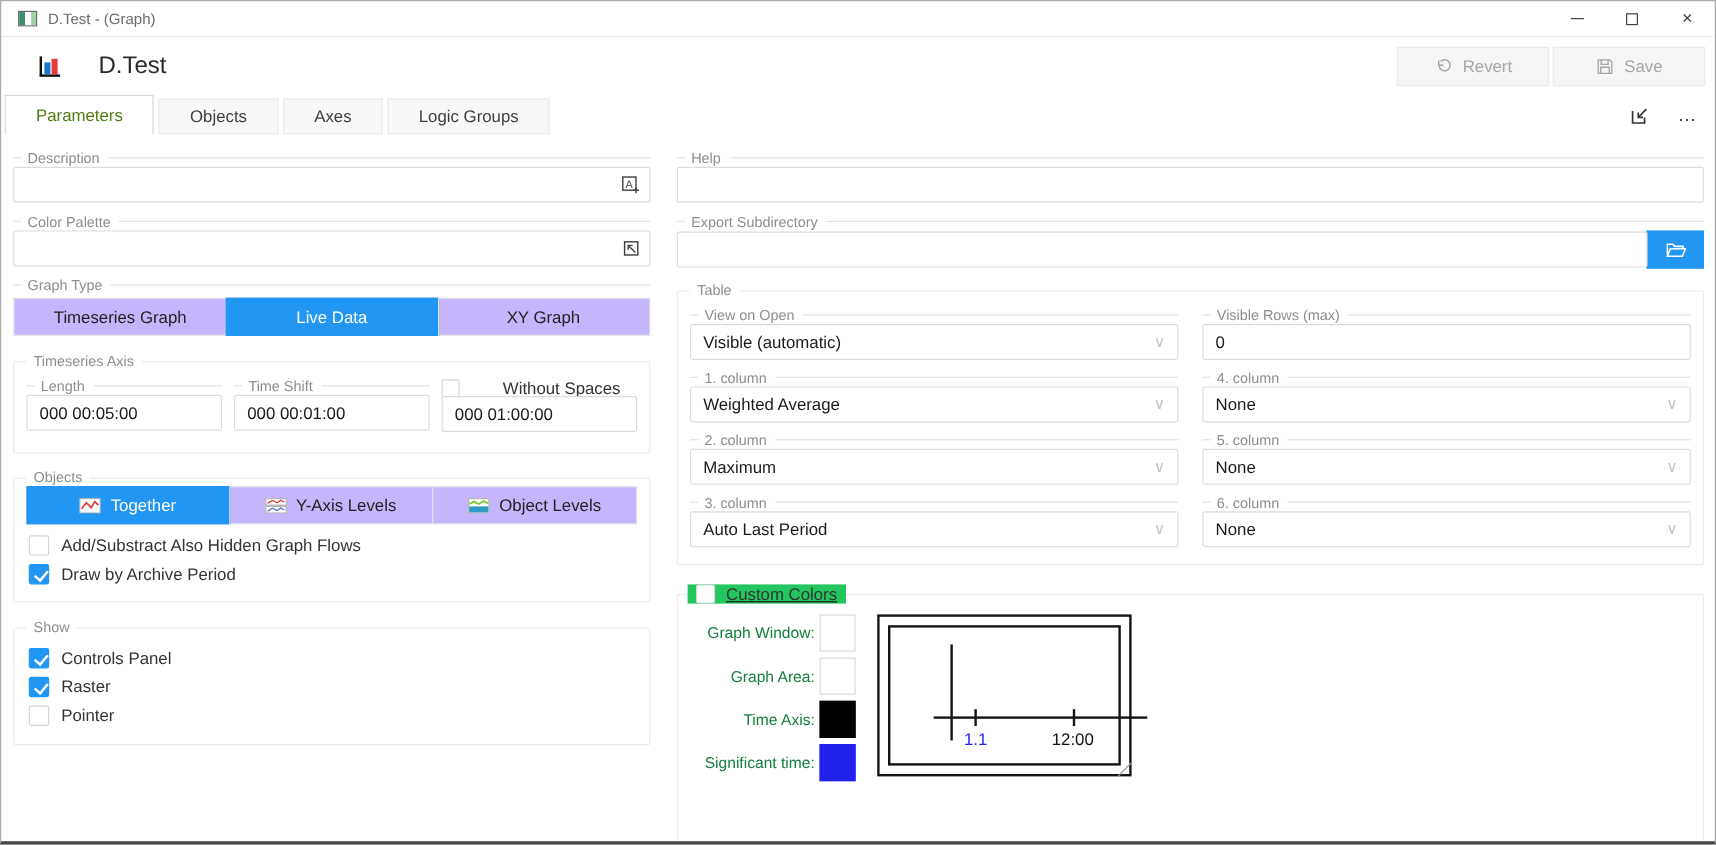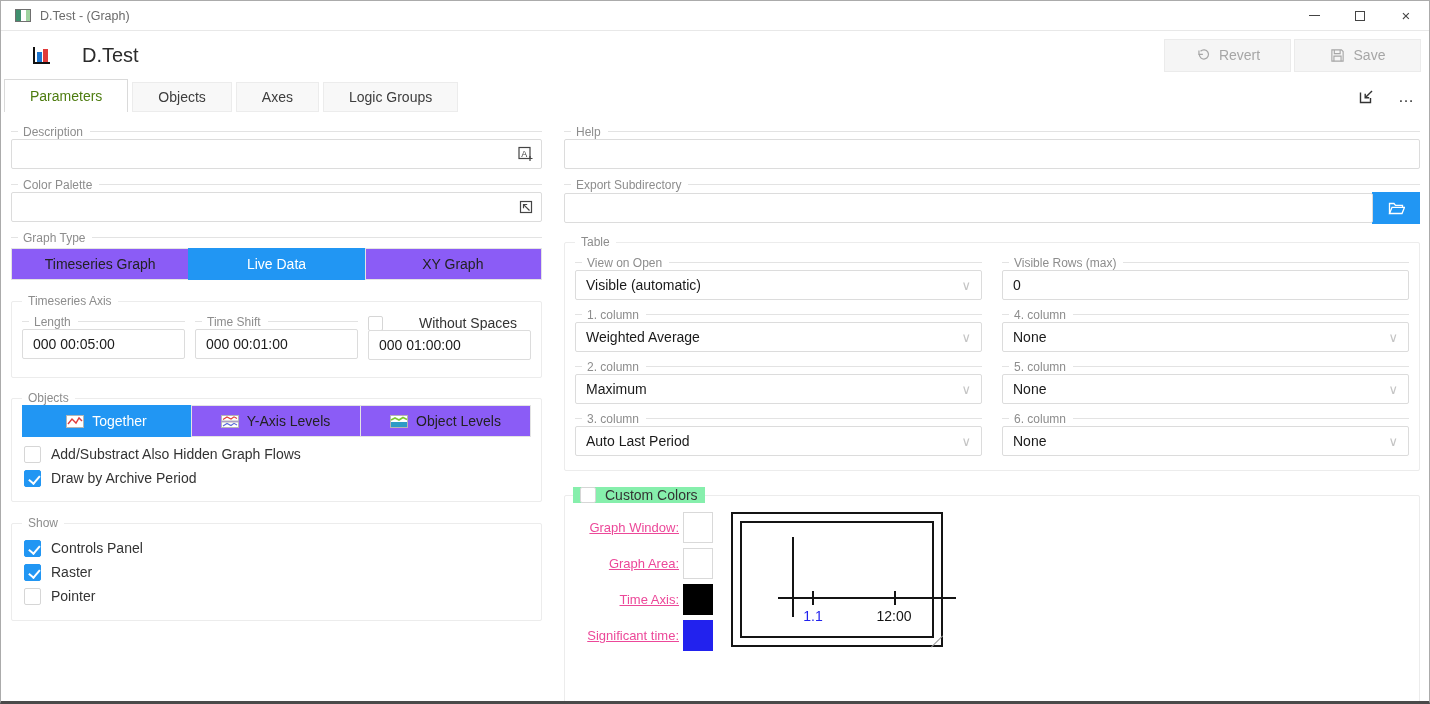"Timeseries Graph" .seg-btn { background: #8b5cf6 -> #c4b5fd }
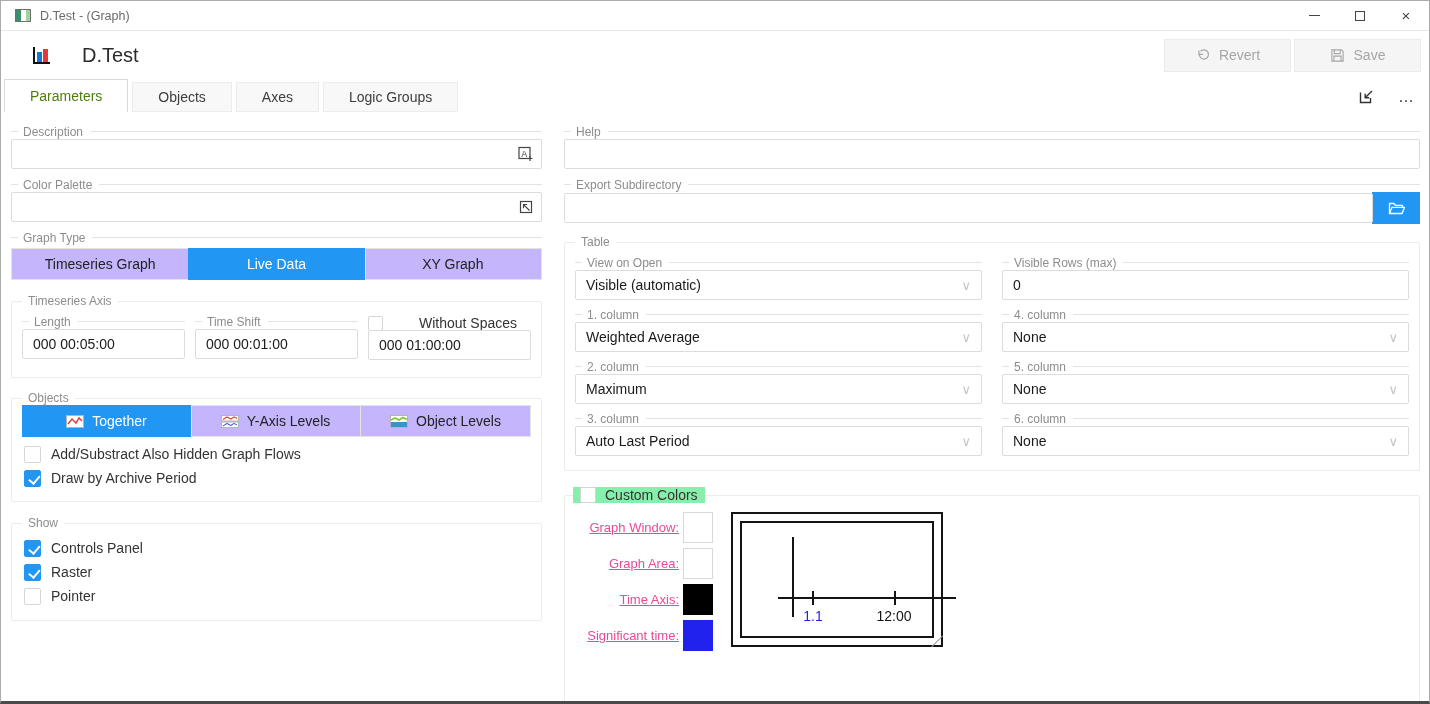"Custom Colors" .cc-legend { background: #86efac -> #22c55e; text-decoration: none -> underline }
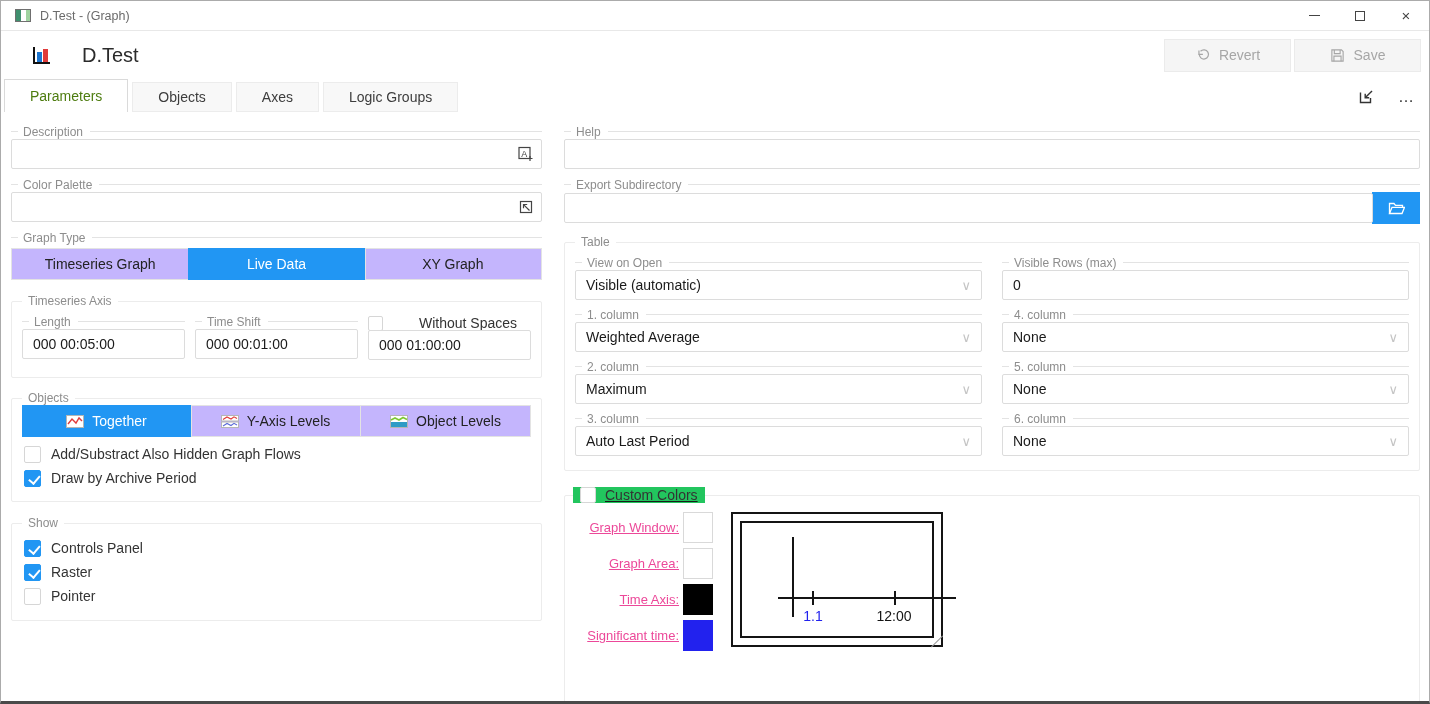"Graph Window:" .cc-row-label { color: #ec4899 -> #15803d; text-decoration: underline -> none }
